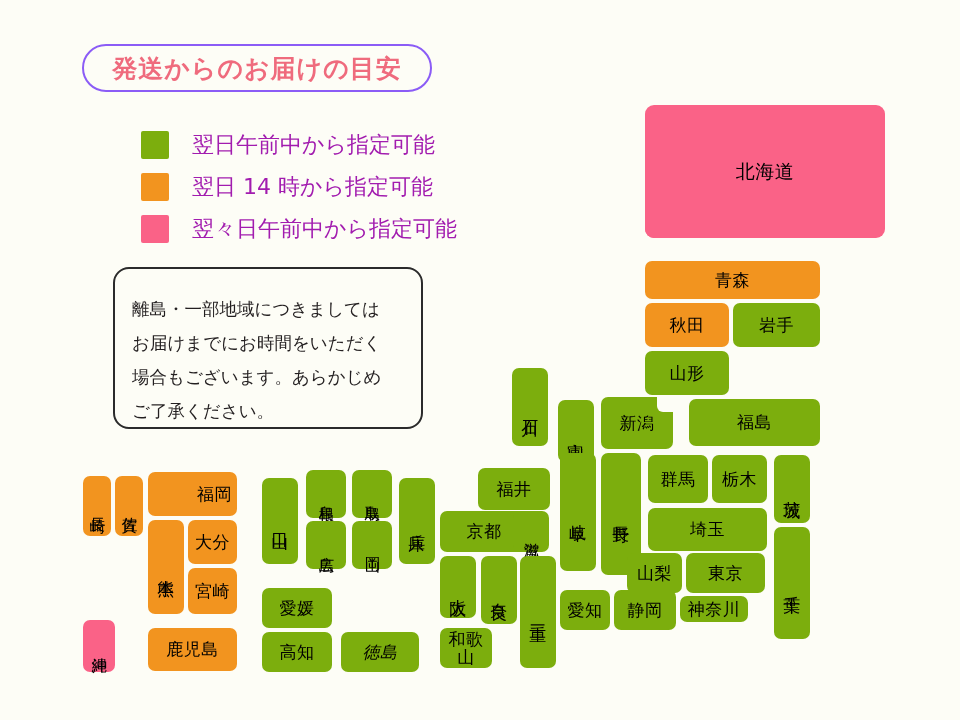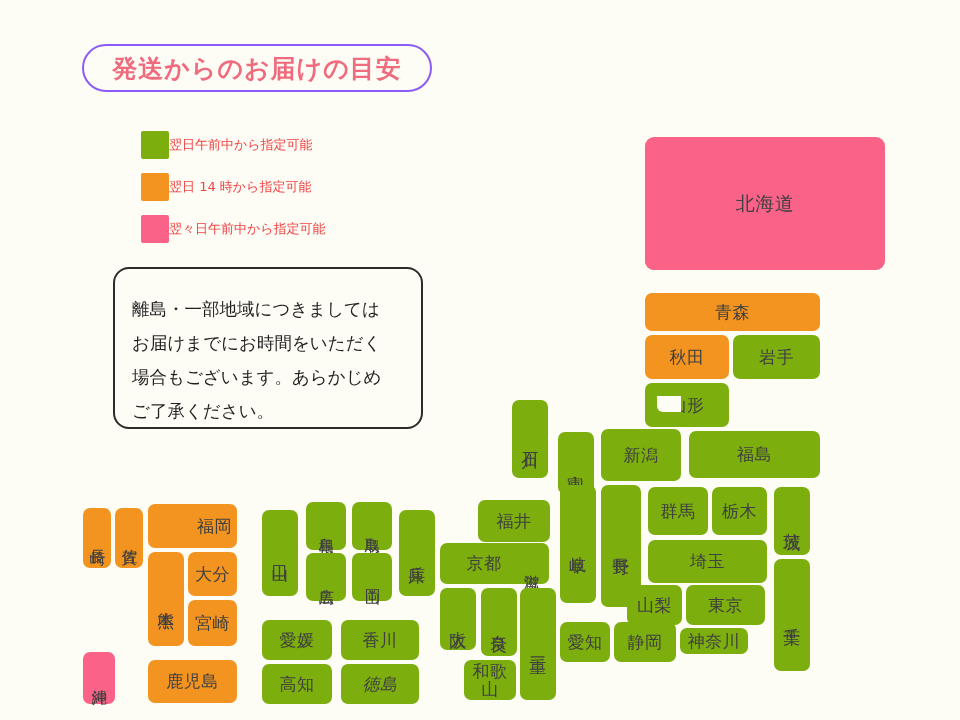"翌日午前中から指定可能" .legend-label { color: #ef4444 -> #a21caf; font-size: 13px -> 22px; margin-left: none -> 23px }
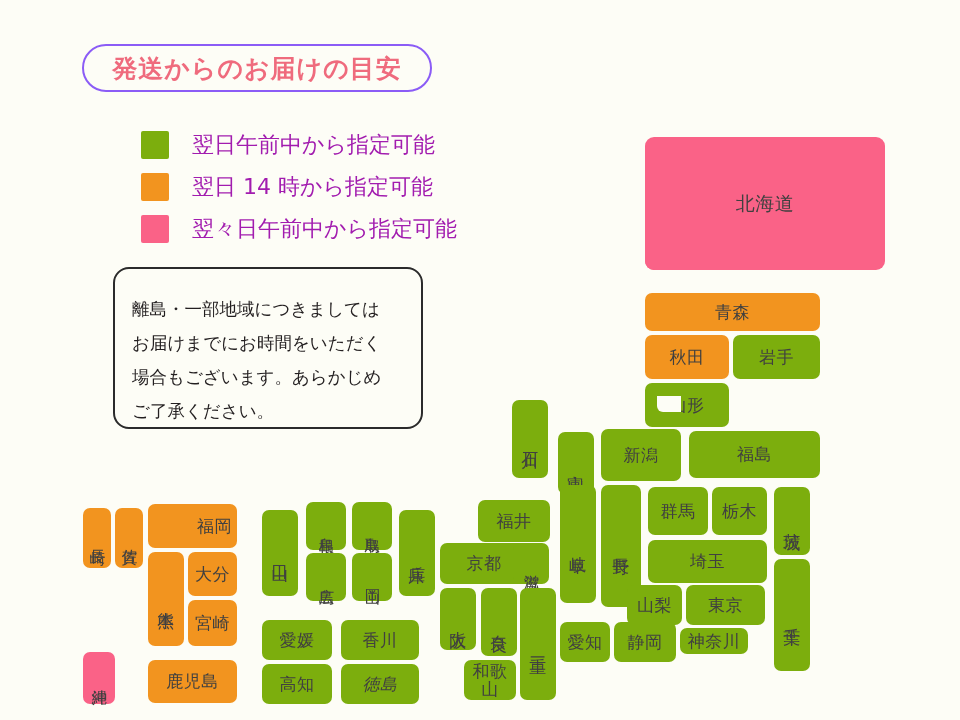"北海道" .pref { color: #404040 -> #000000; margin-top: 32px -> none }
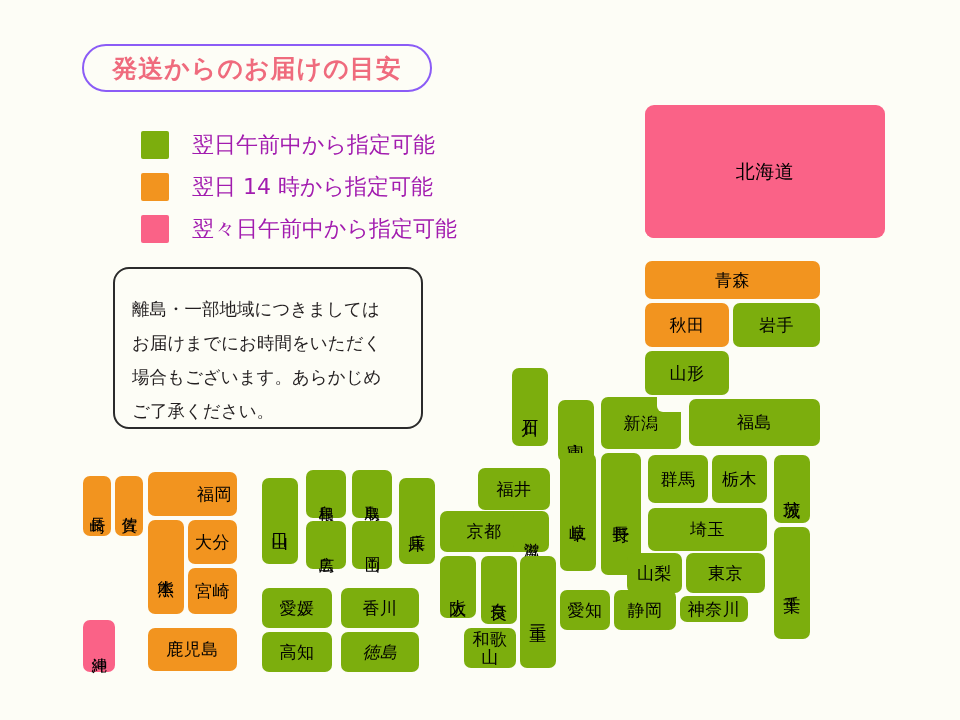"新潟" div.pref { width: 80px -> 72px }
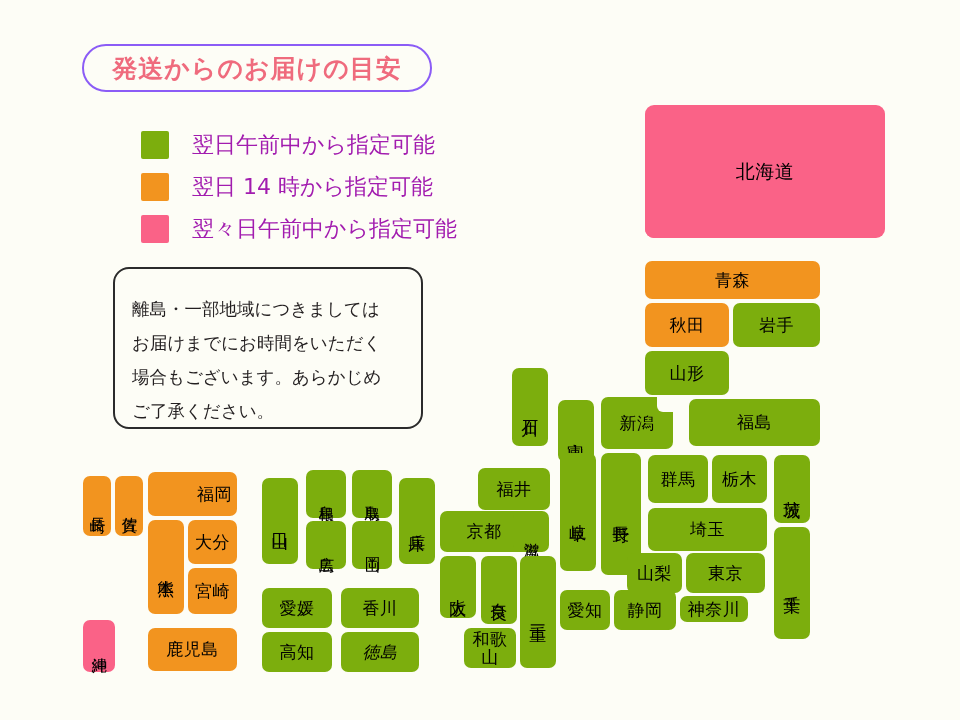"香川" div.pref { html: <div>香川</div> -> none }
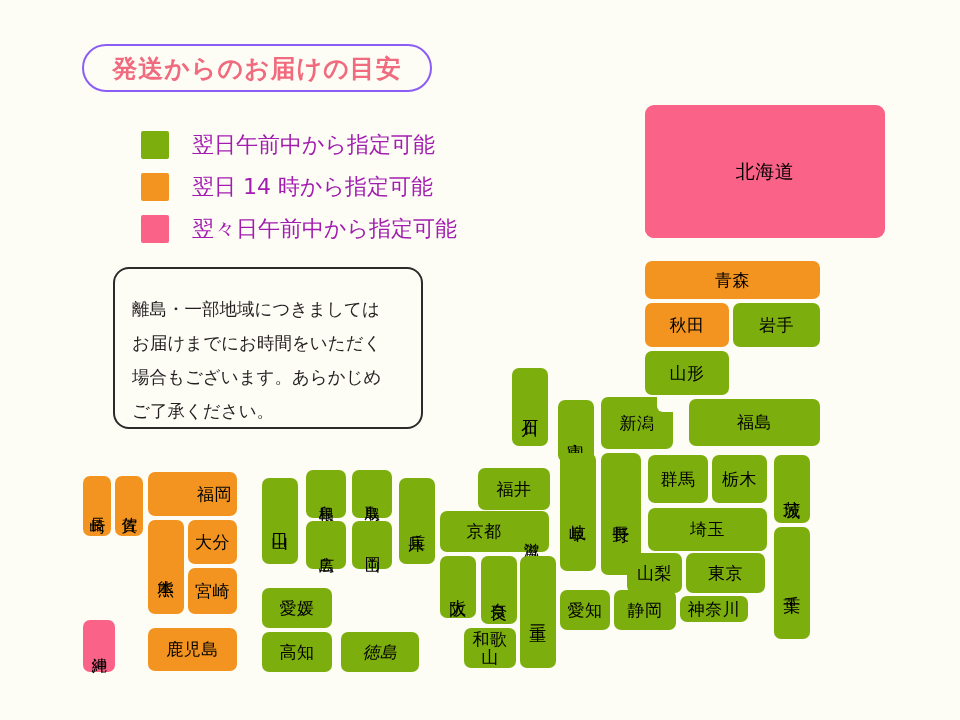"和歌山" div.pref { left: 464px -> 440px }
